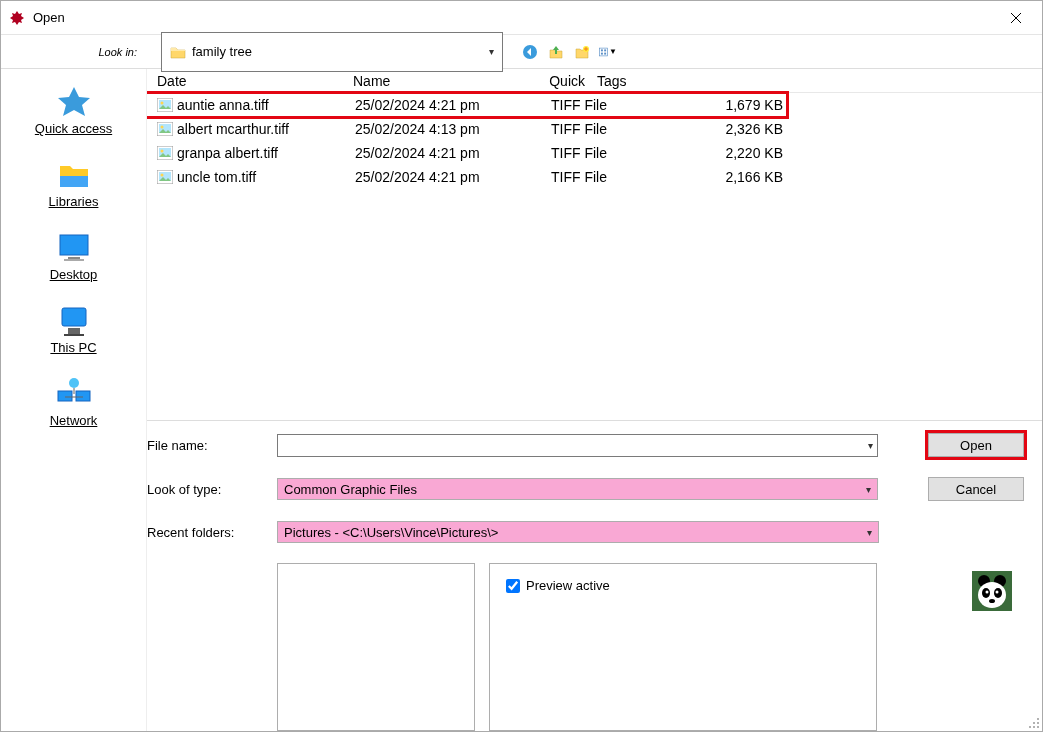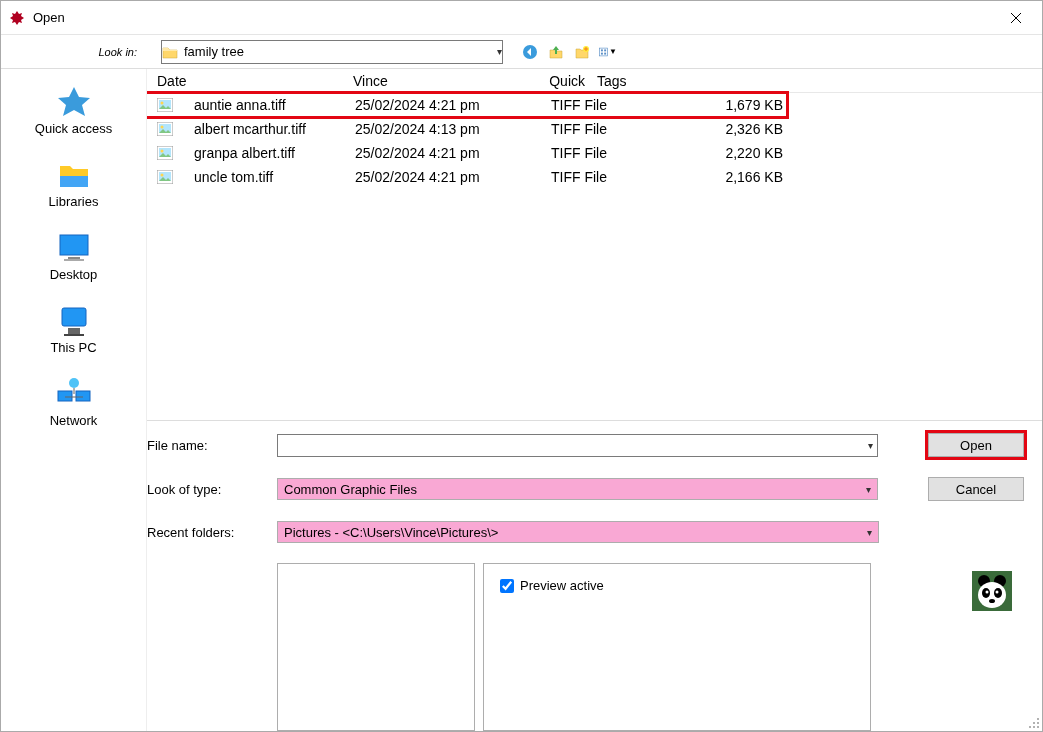"family tree" .lookin-combo { height: 24px -> 40px; padding: 0 0 -> 0 8px }
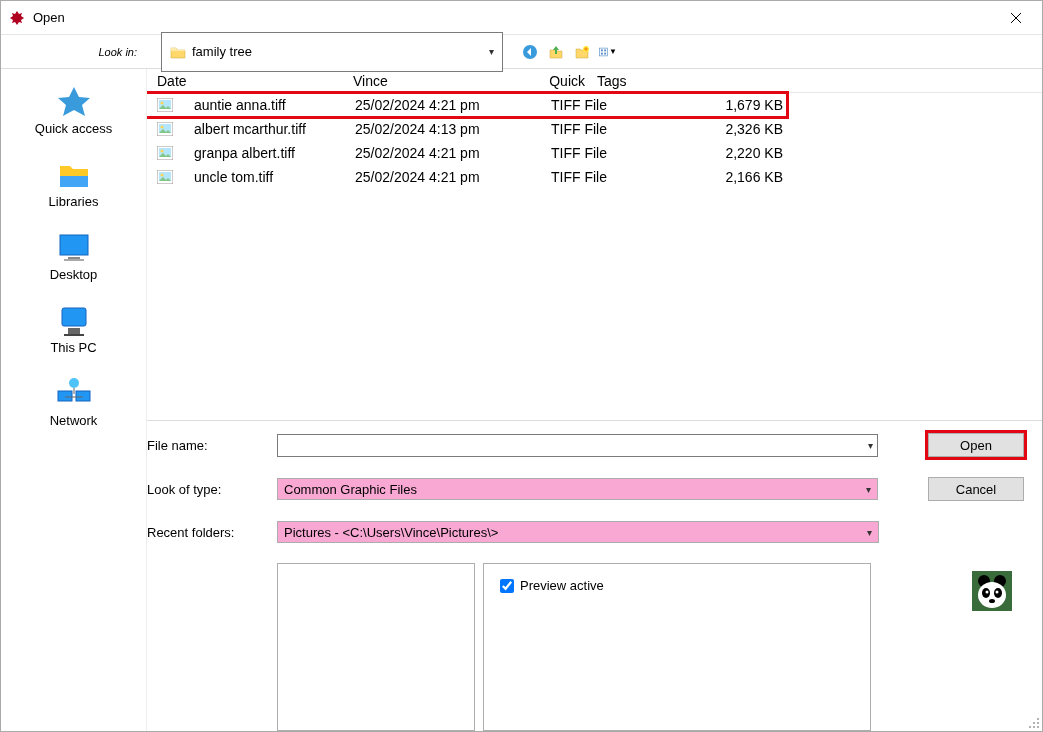"Vince" div.col { text: Vince -> Name }
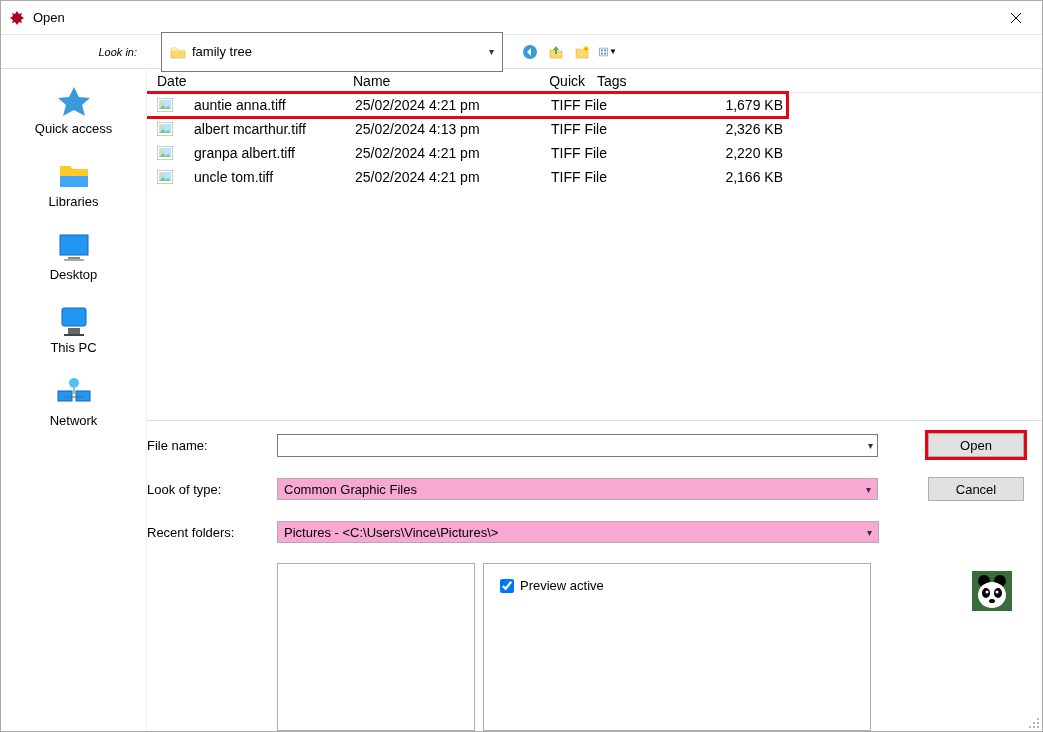"auntie anna.tiff" .row .col.name { gap: 21px -> 4px }
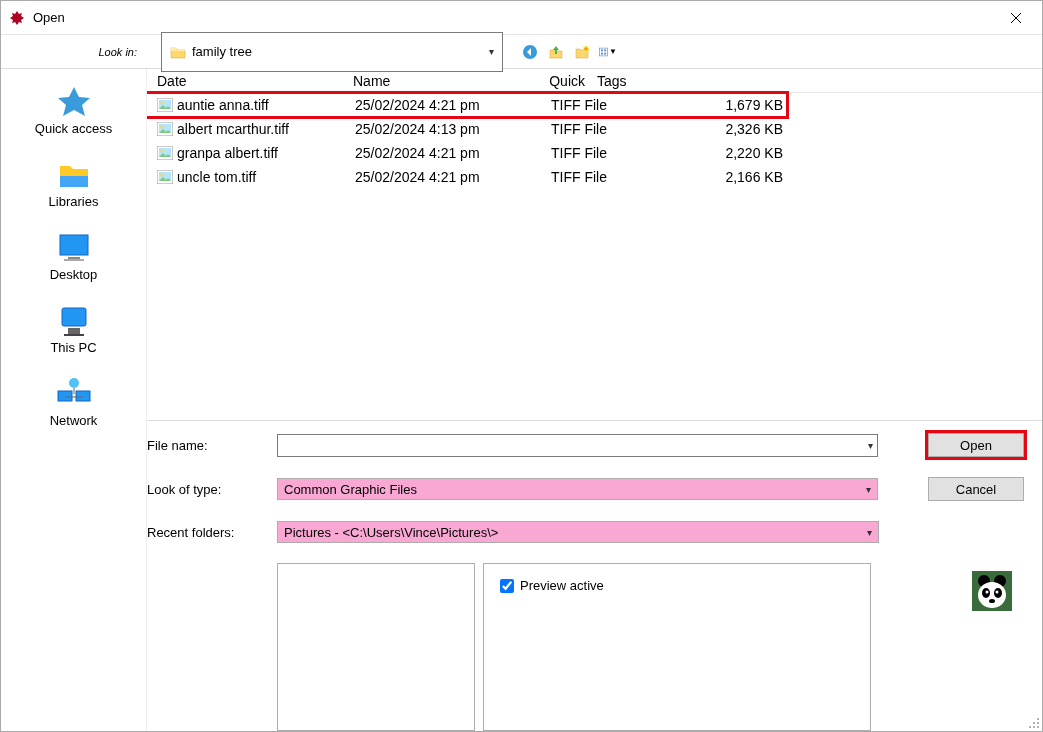"Quick access" .sb-item .lbl { text-decoration: none -> underline }
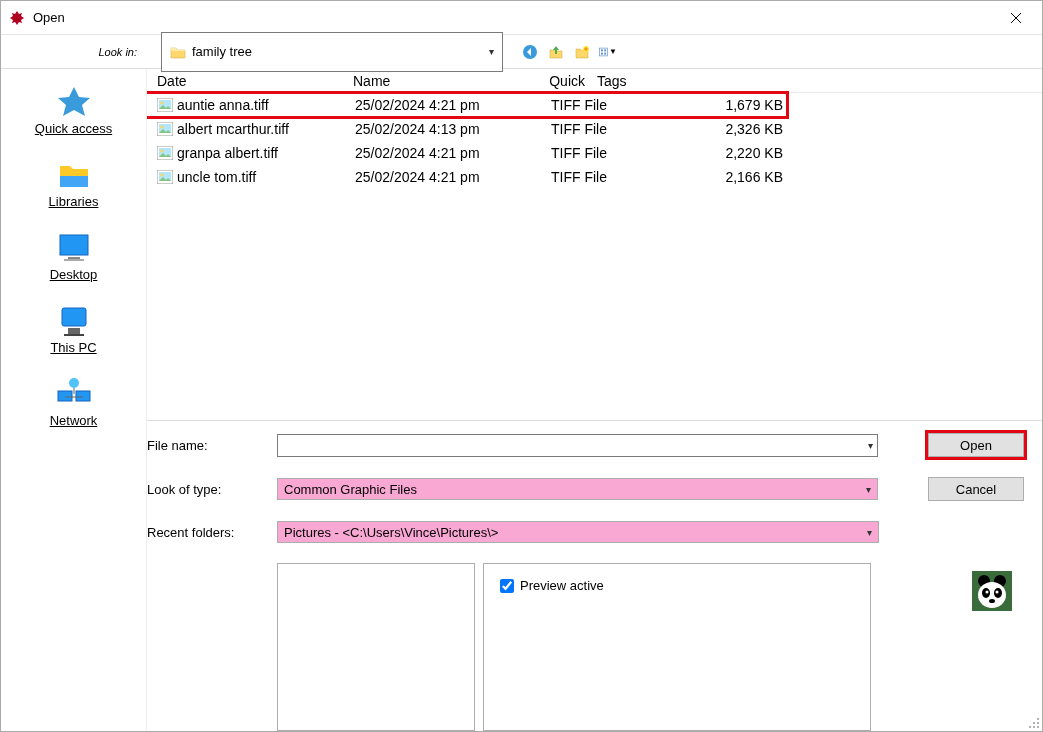"Preview active" .preview-row { gap: 8px -> 14px }
